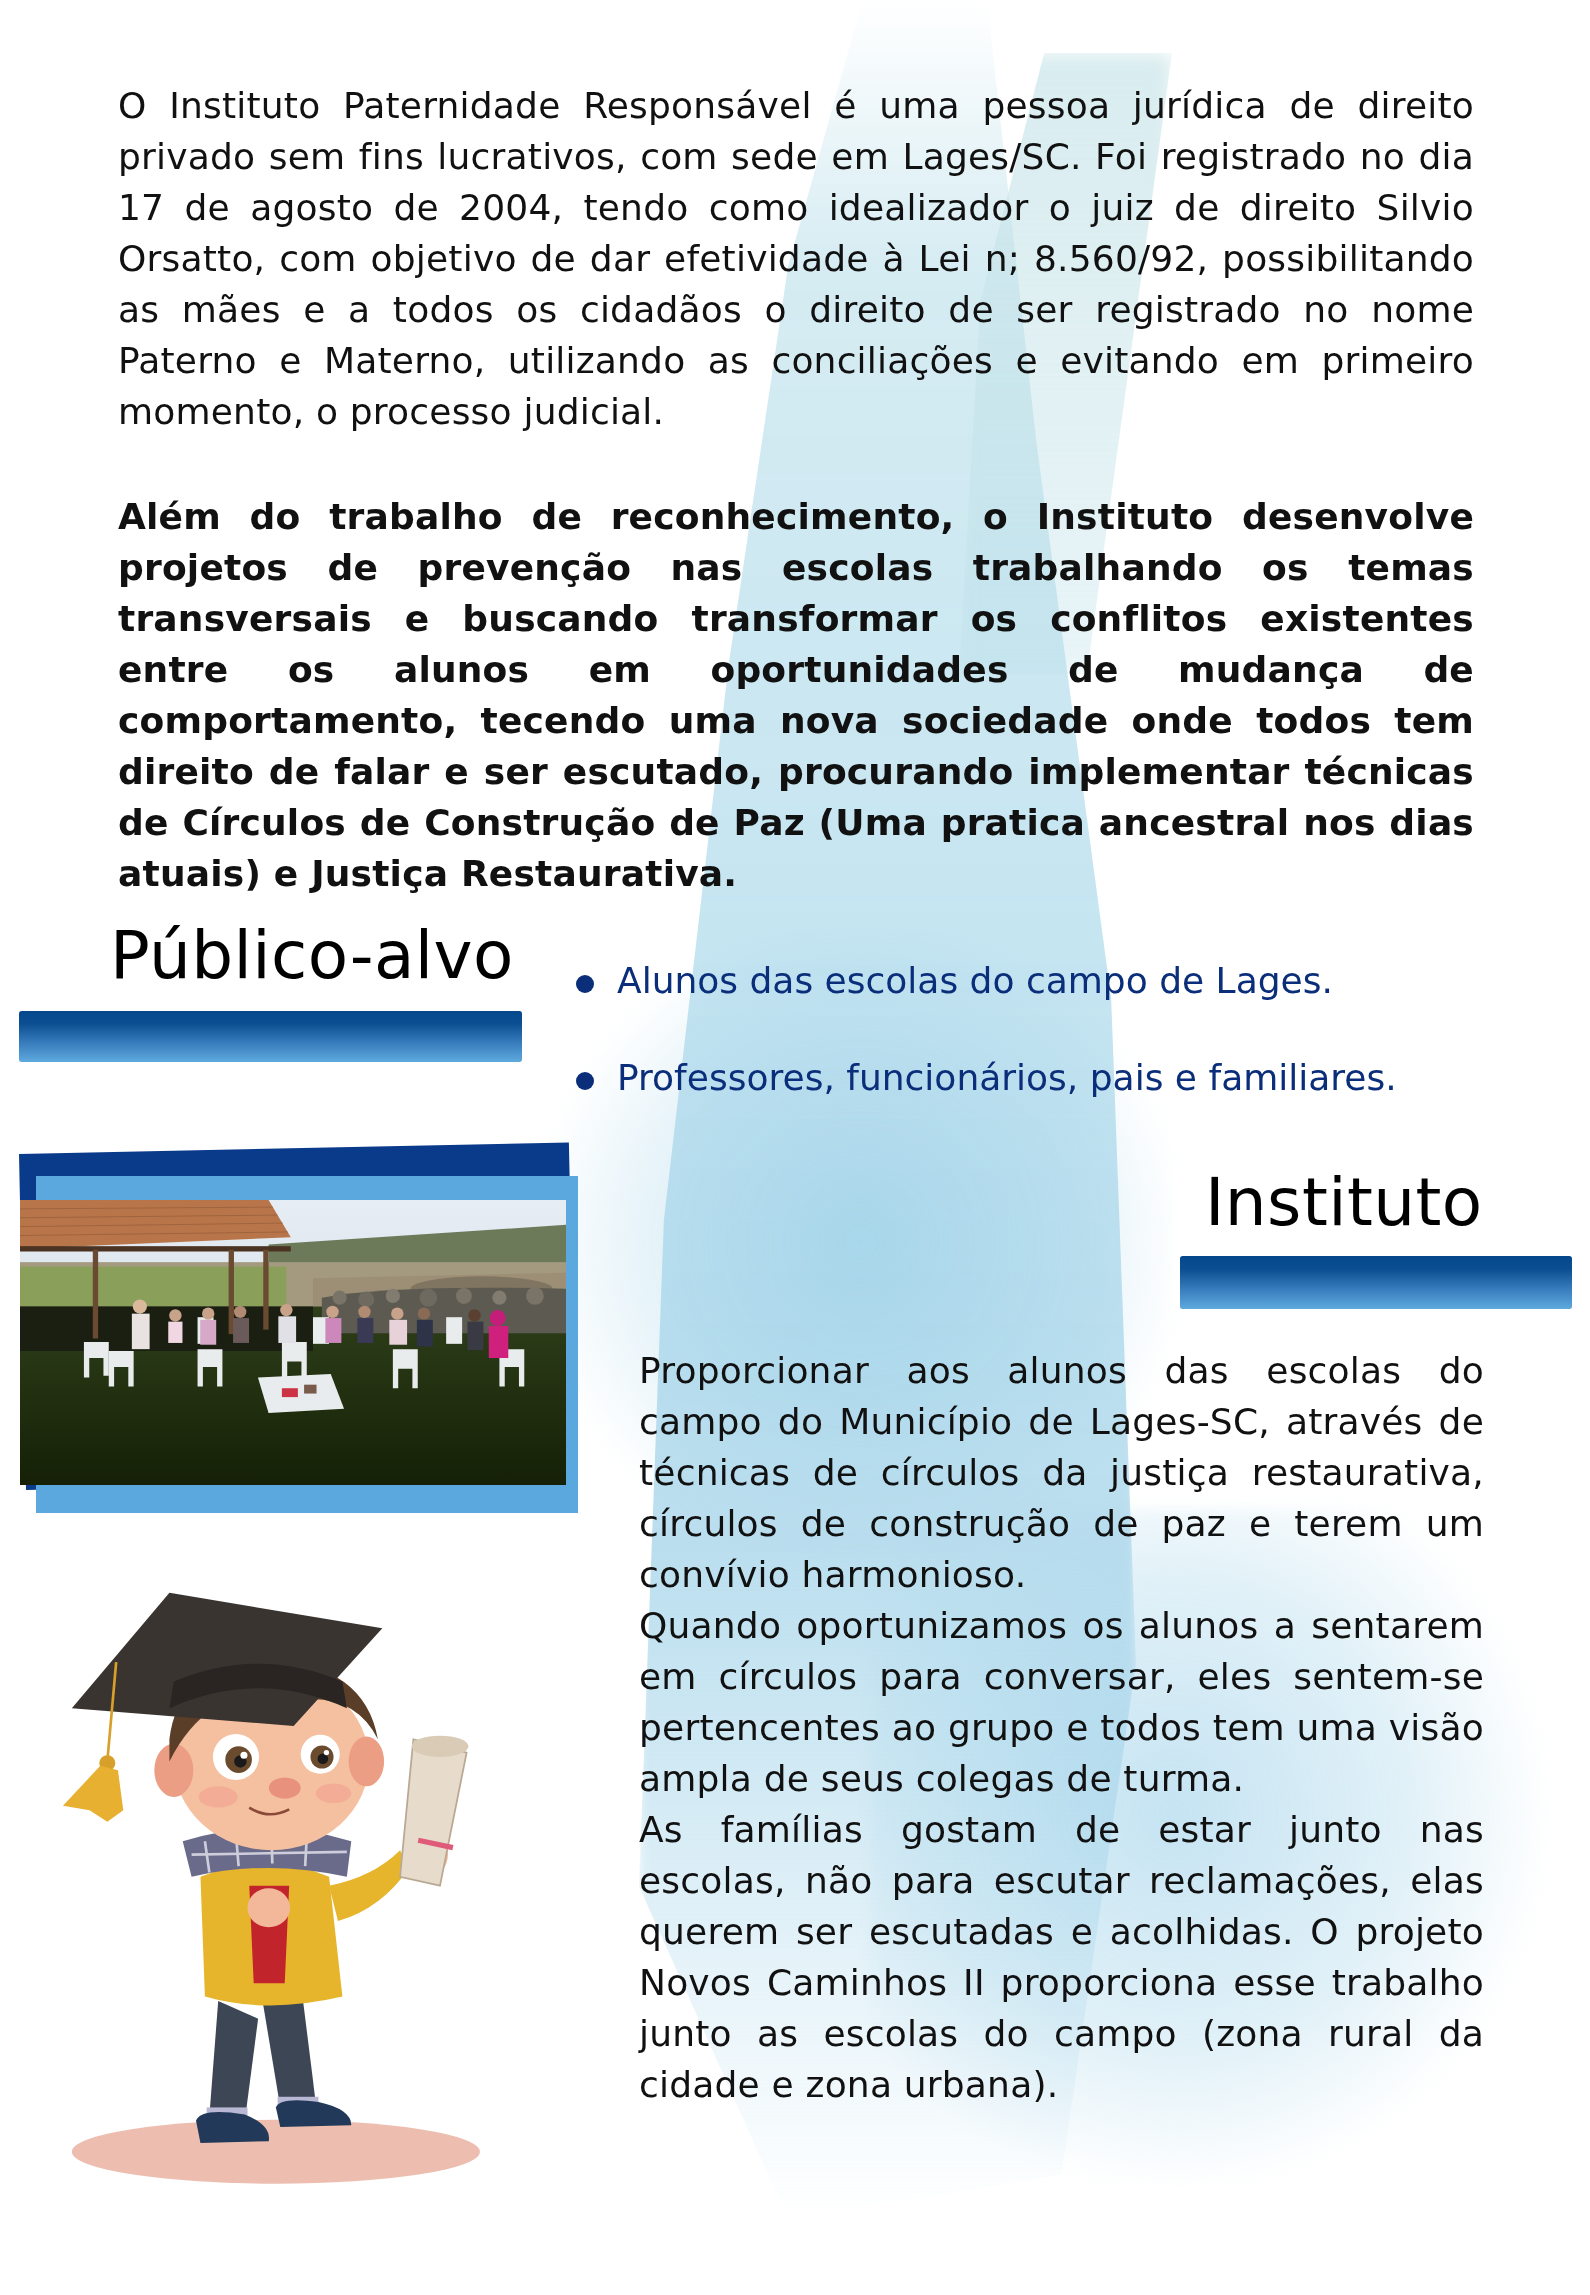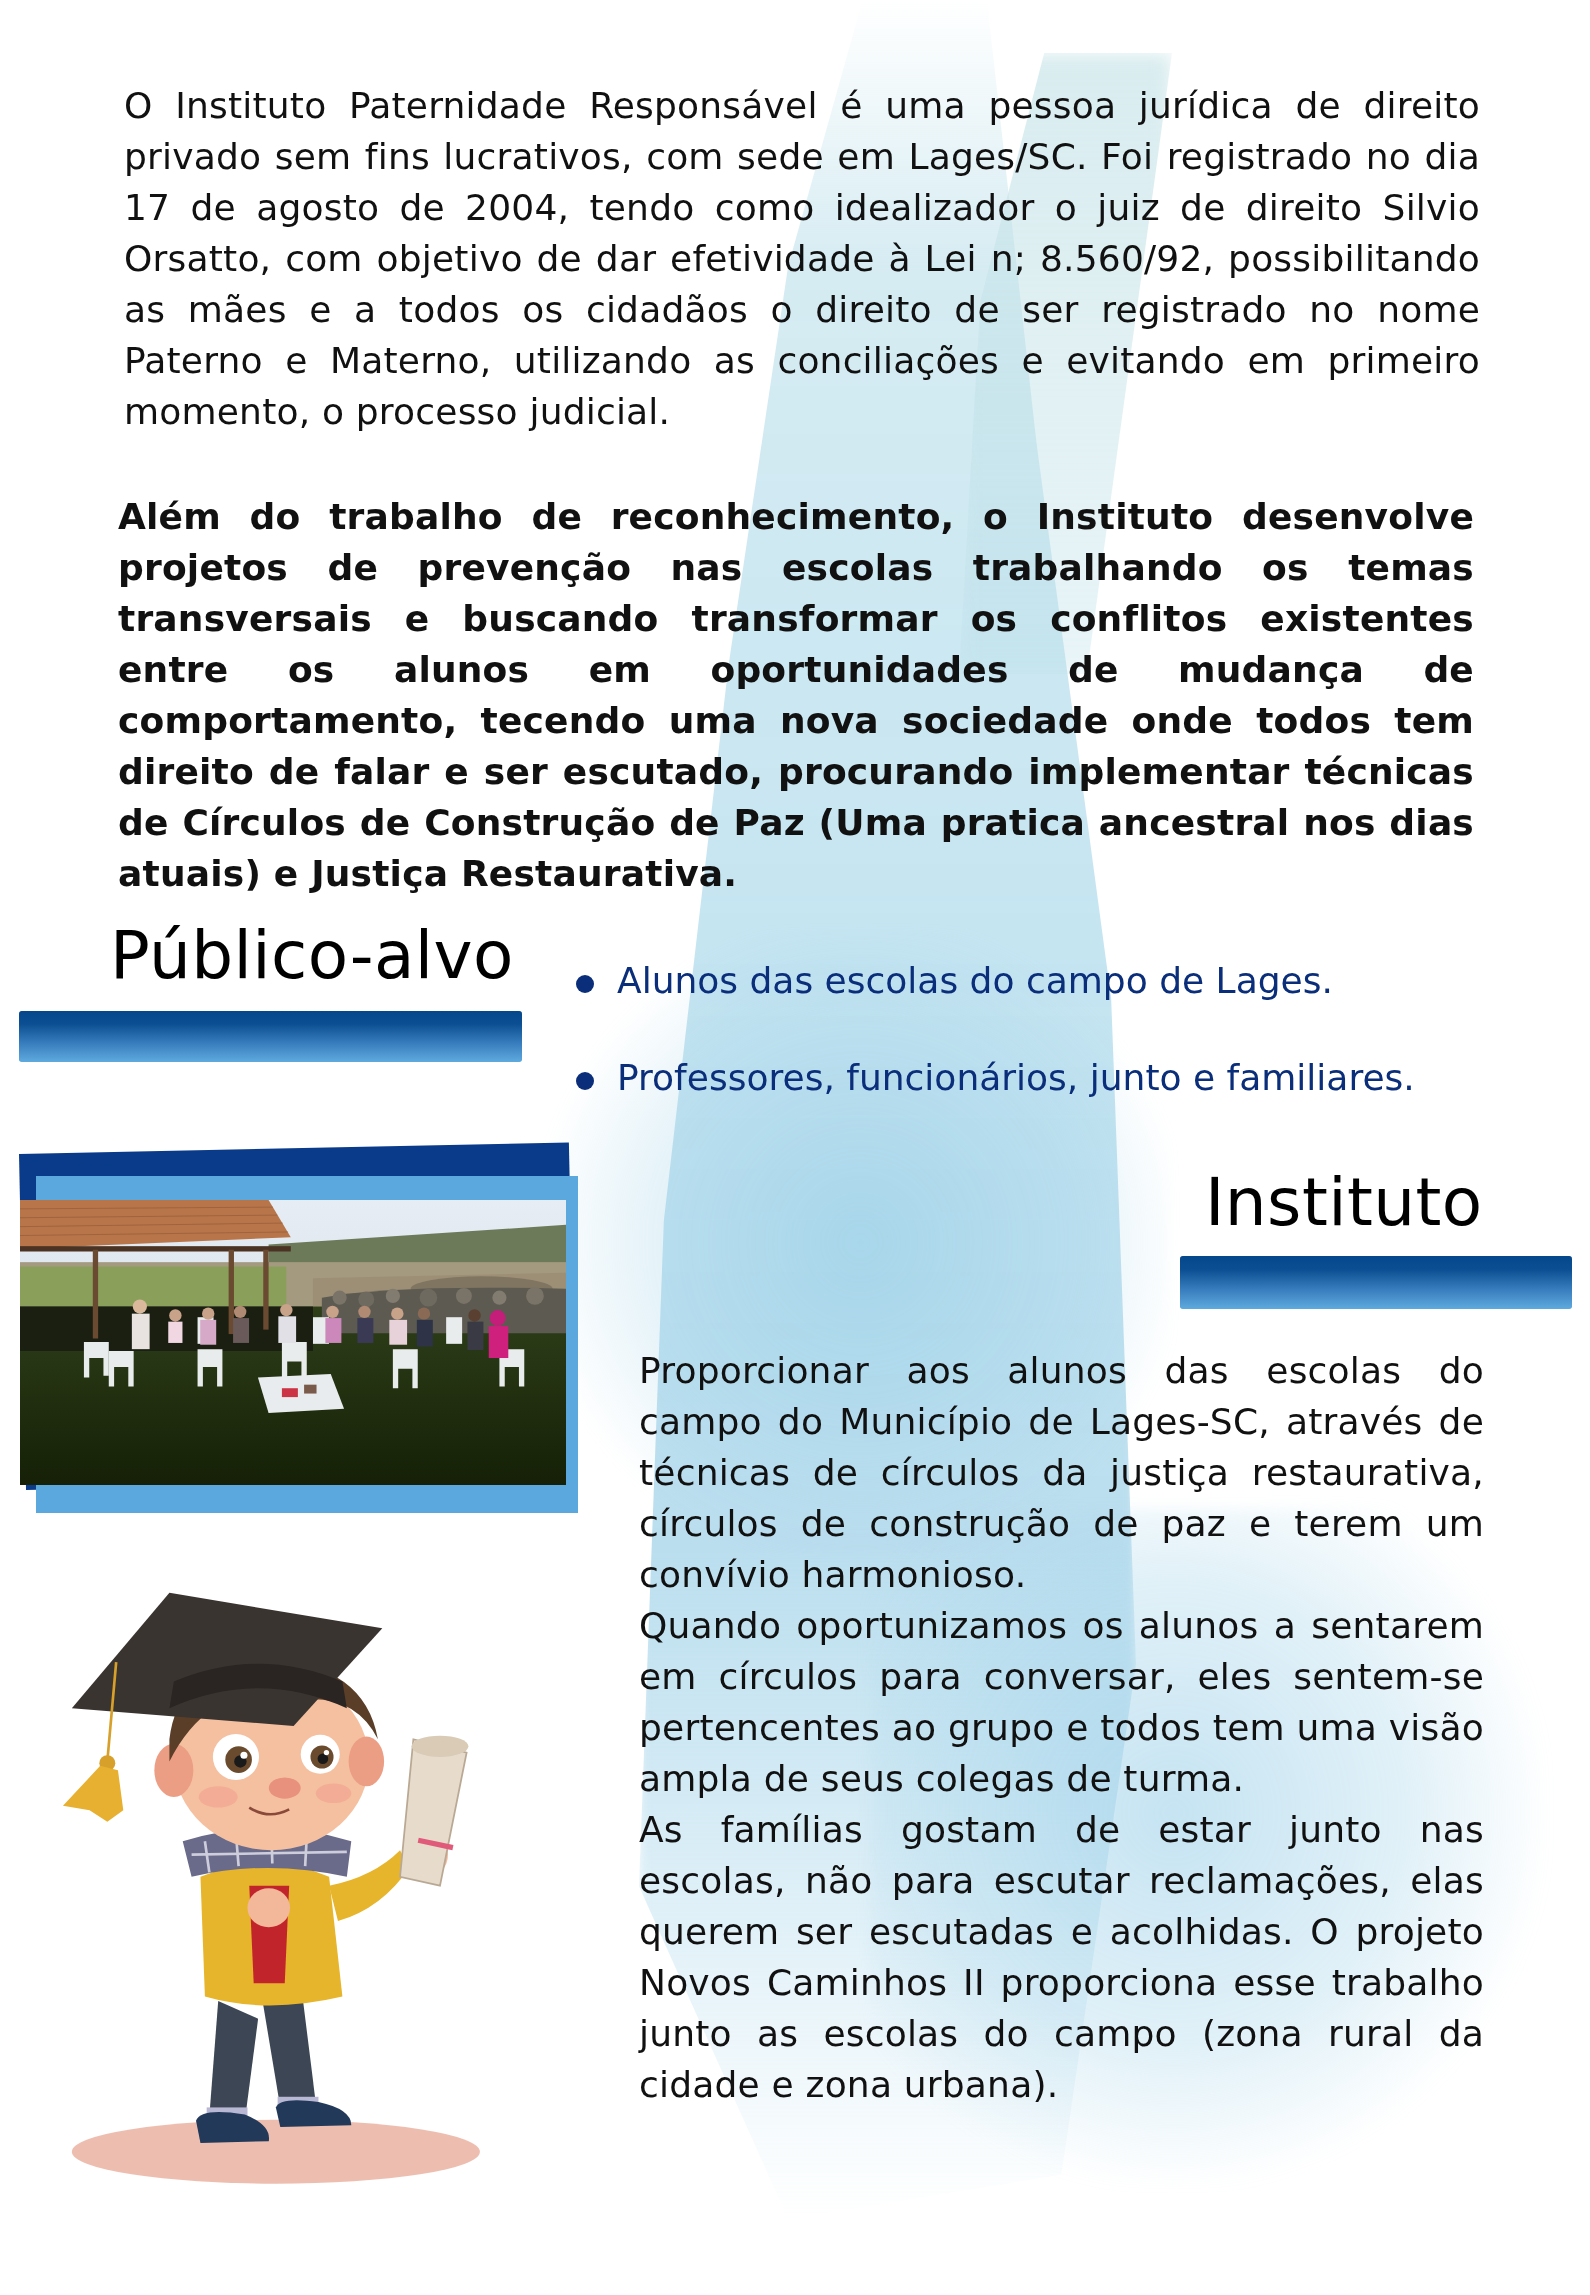"O Instituto Paternidade Responsável é" #p1 { margin-left: 6px -> none }
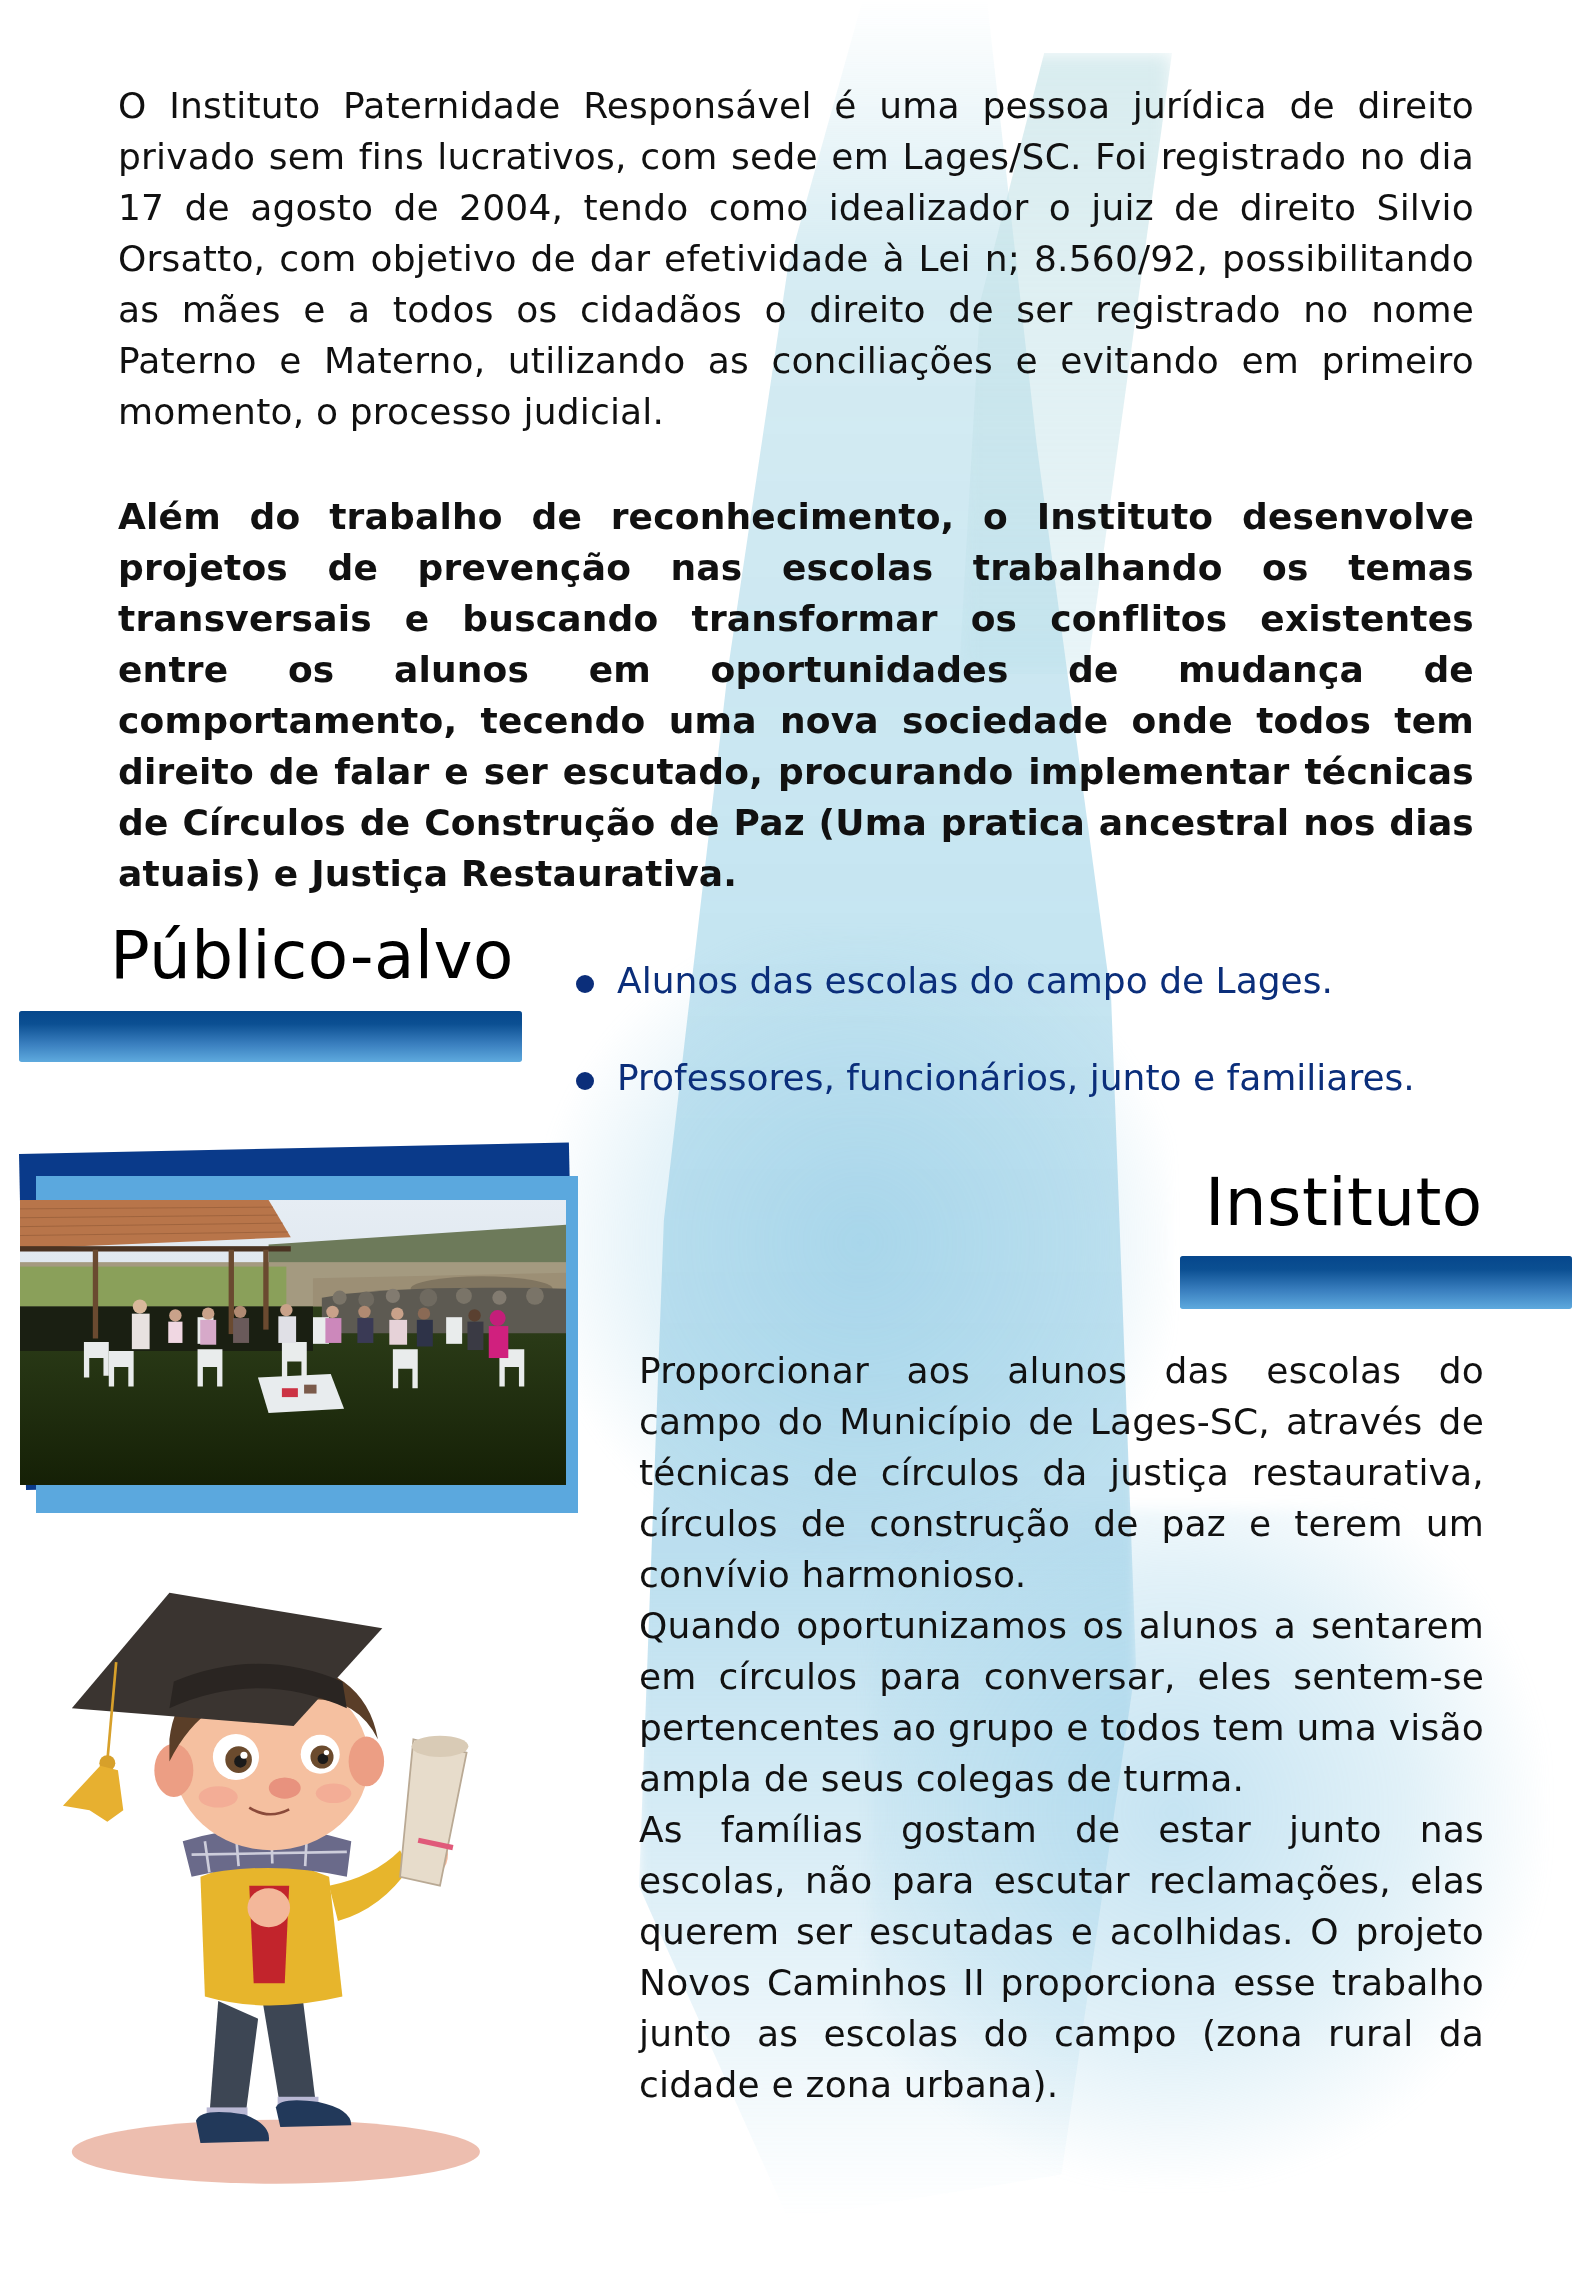"Professores, funcionários, junto e" span { text: junto -> pais }
